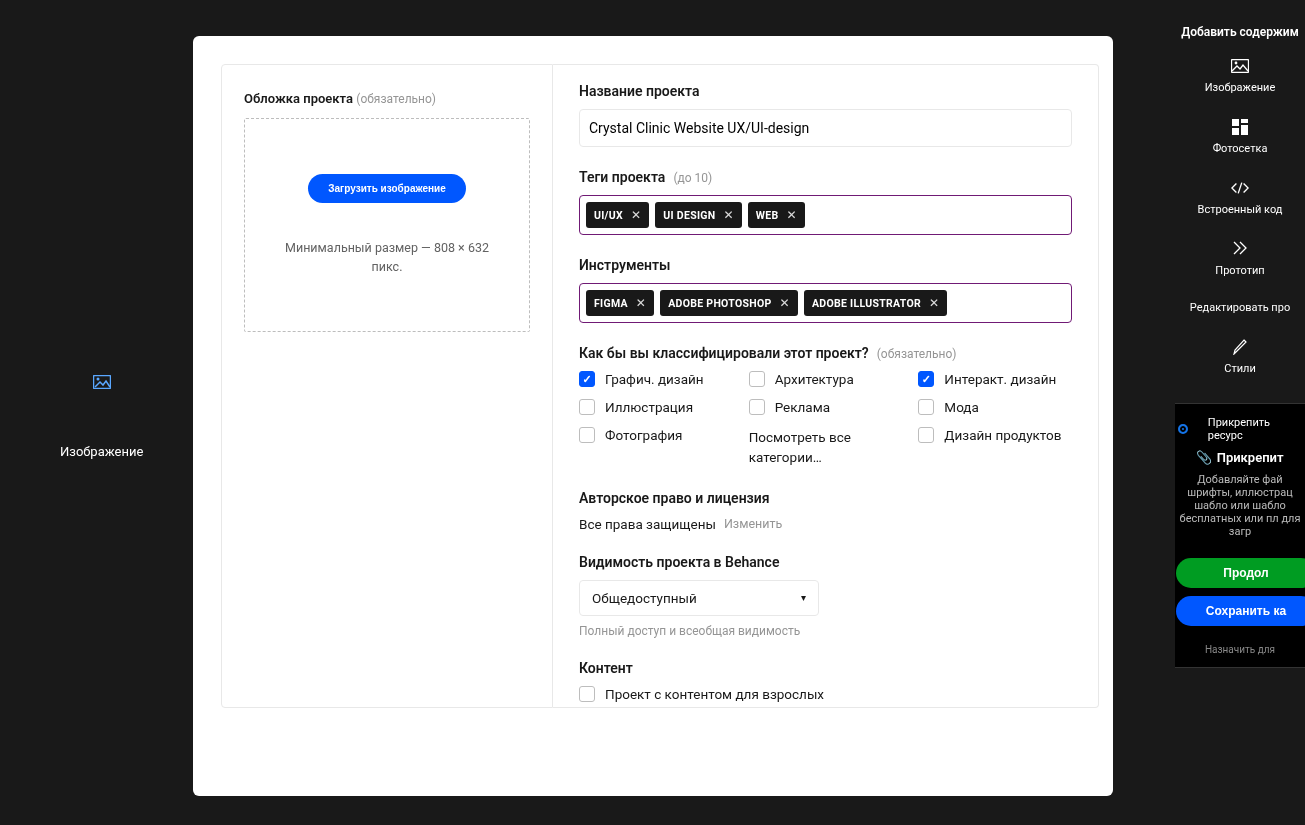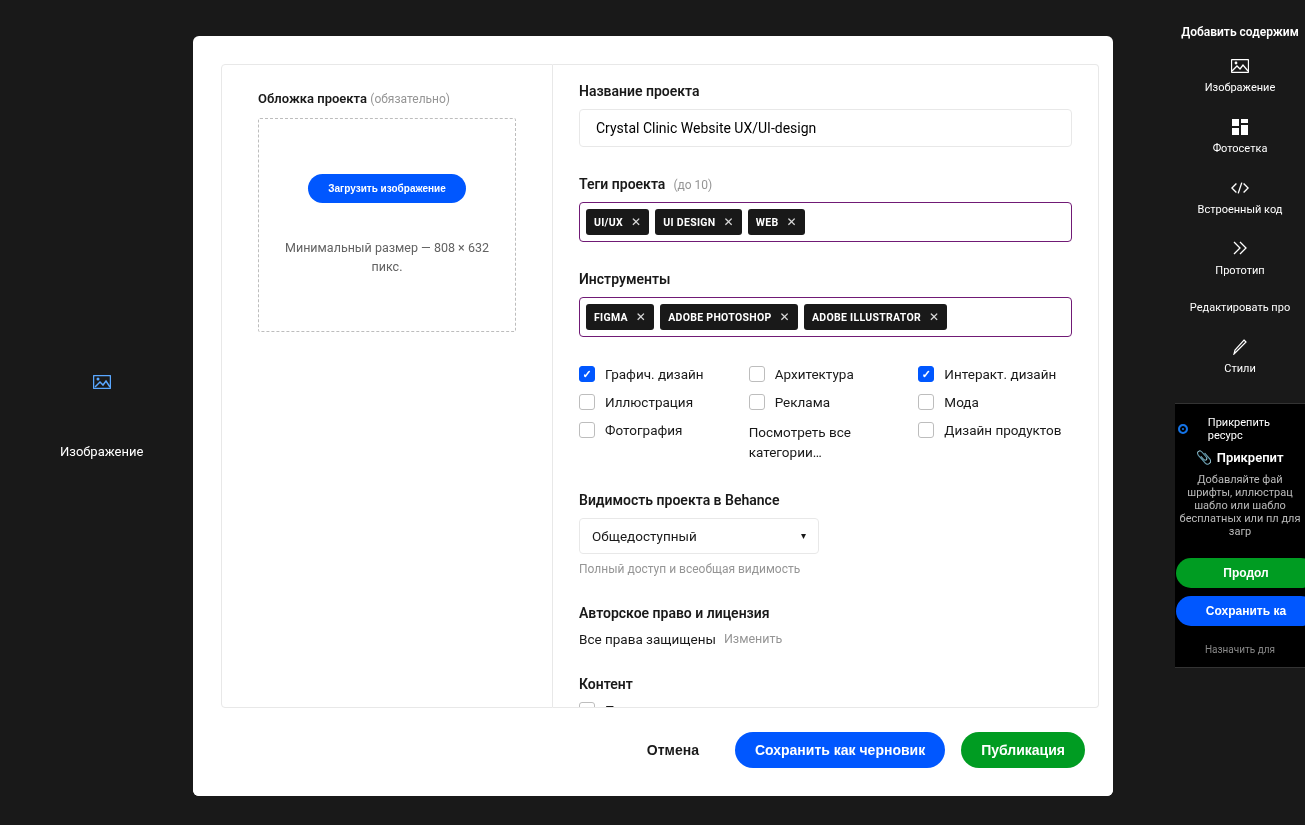"Обложка проекта (обязательно)" .pane-left { padding: 26px 36px -> 26px 22px }
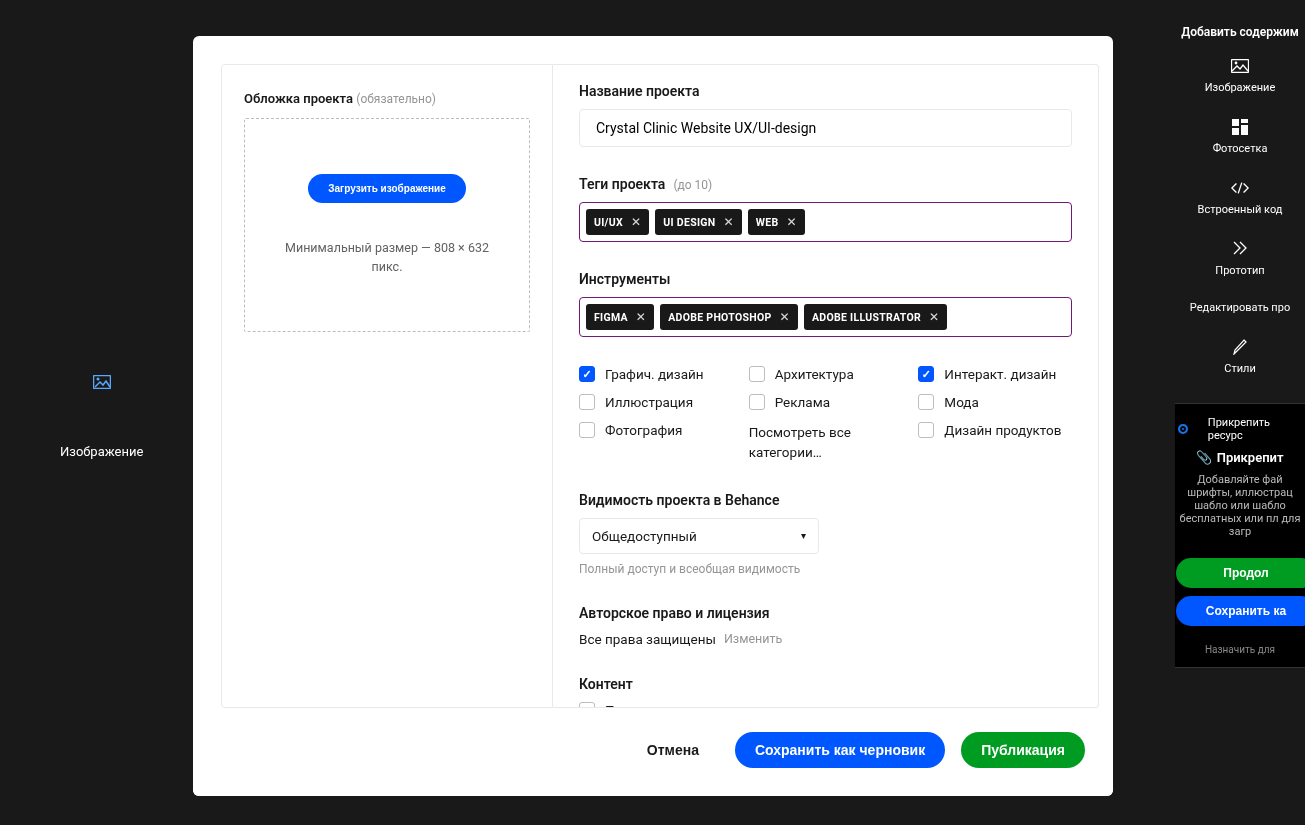"Название проекта" .section { margin-bottom: 29px -> 22px }
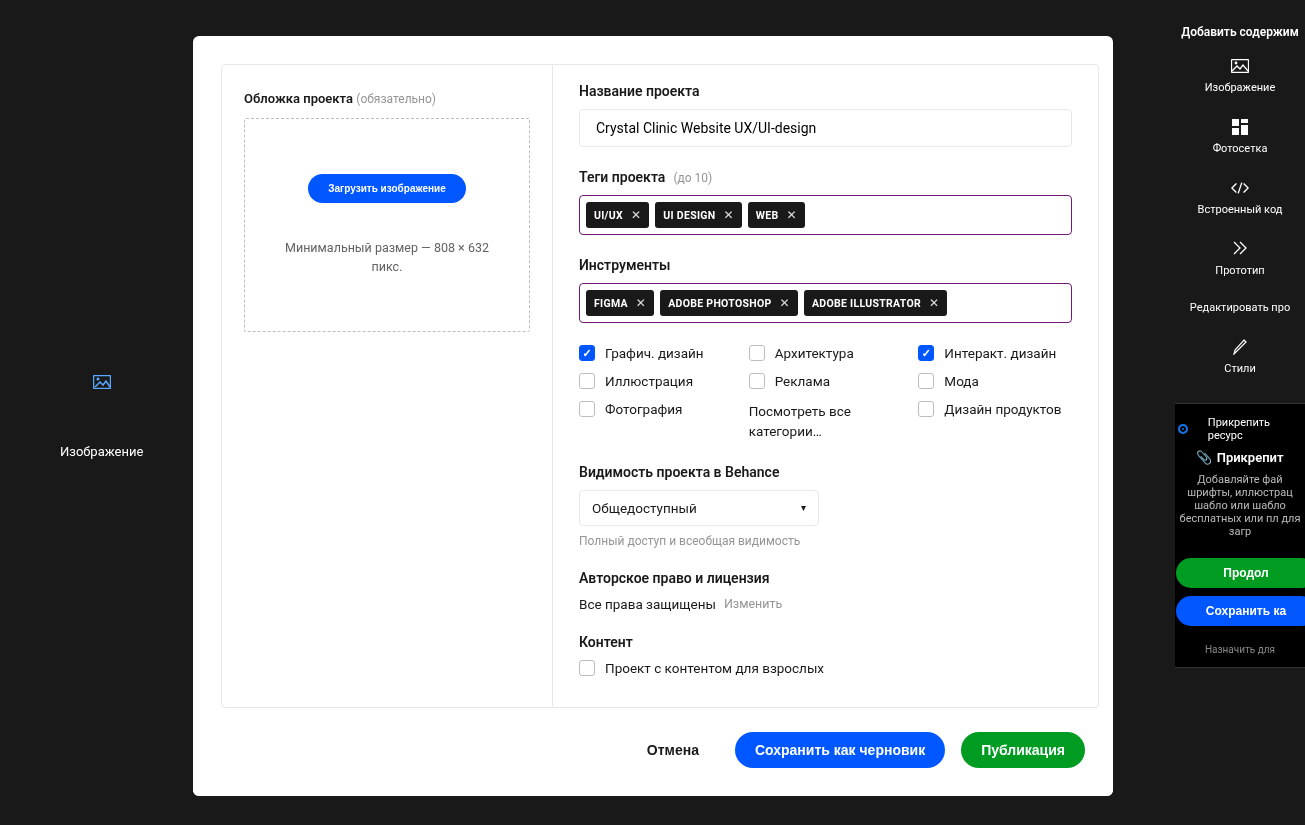"Crystal Clinic Website UX/UI-design" .text-input { padding: 10px 16px -> 10px 9px }
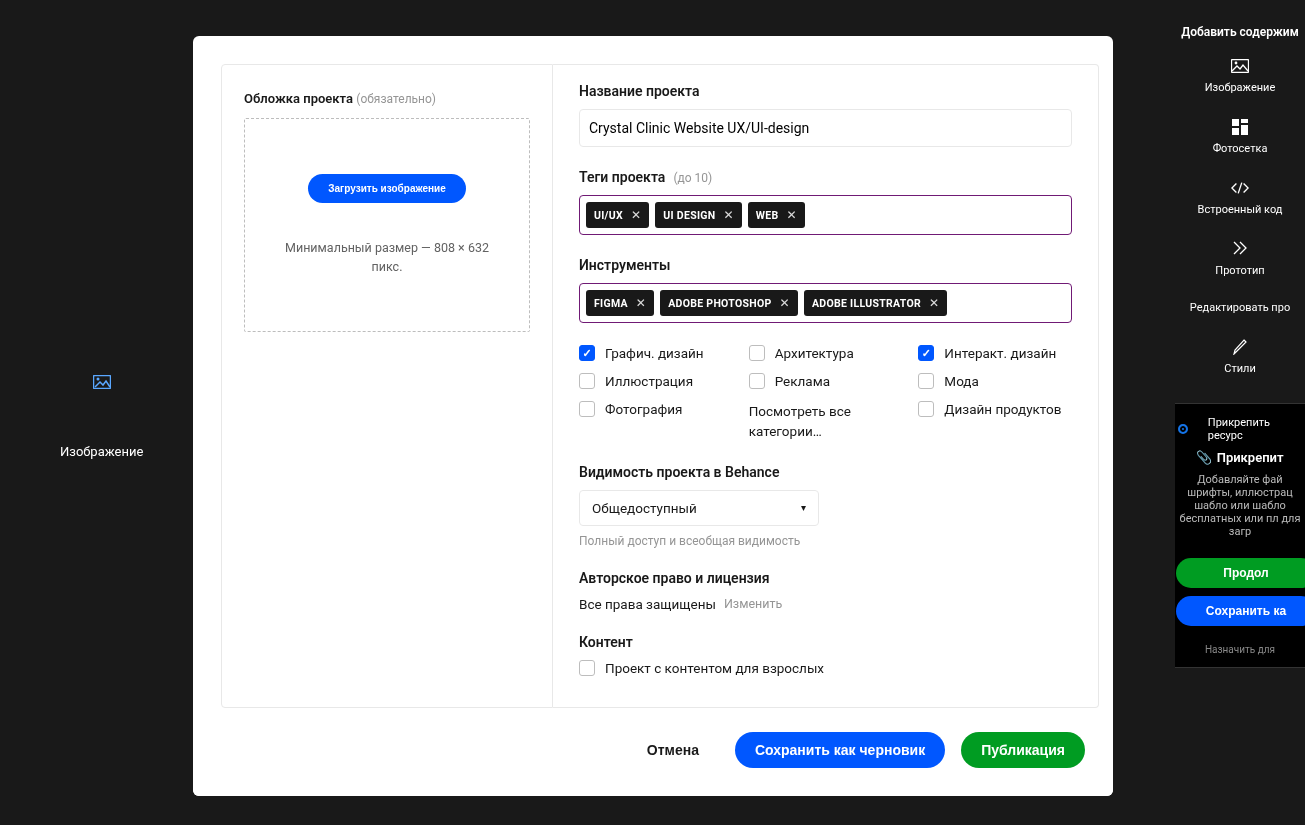"Как бы вы классифицировали этот" div.field-label { html: none -> <div> <span>Как бы вы классифицировали этот проект?</span> <span>(обязательно)</span> </div> }
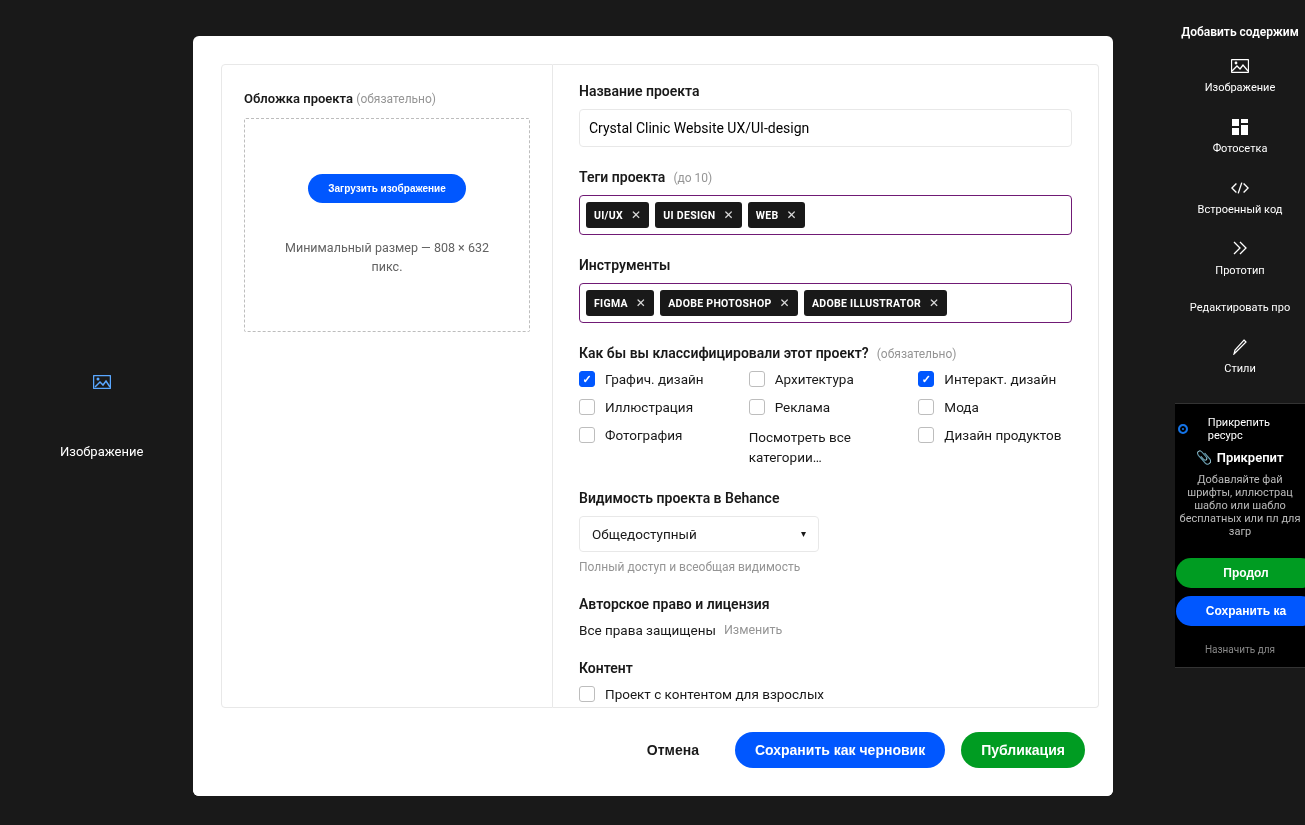"Видимость проекта в Behance" div.section { order: before "Авторское право и лицензия" -> after "Авторское право и лицензия" }
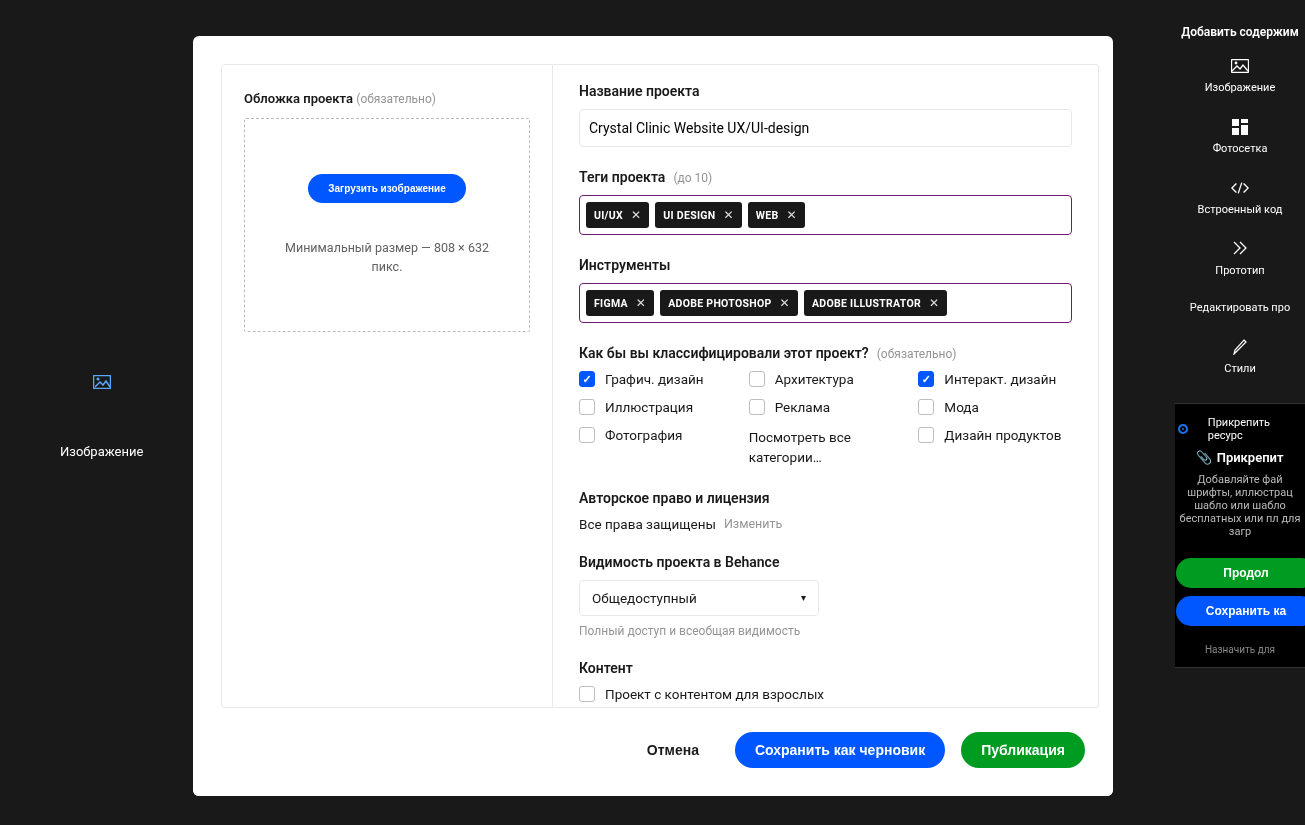"Отмена" div.modal-footer { html: <div> <button>Отмена</button> <button>Сохранить как черновик</button> <button>Публикация</button> </div> -> none }
